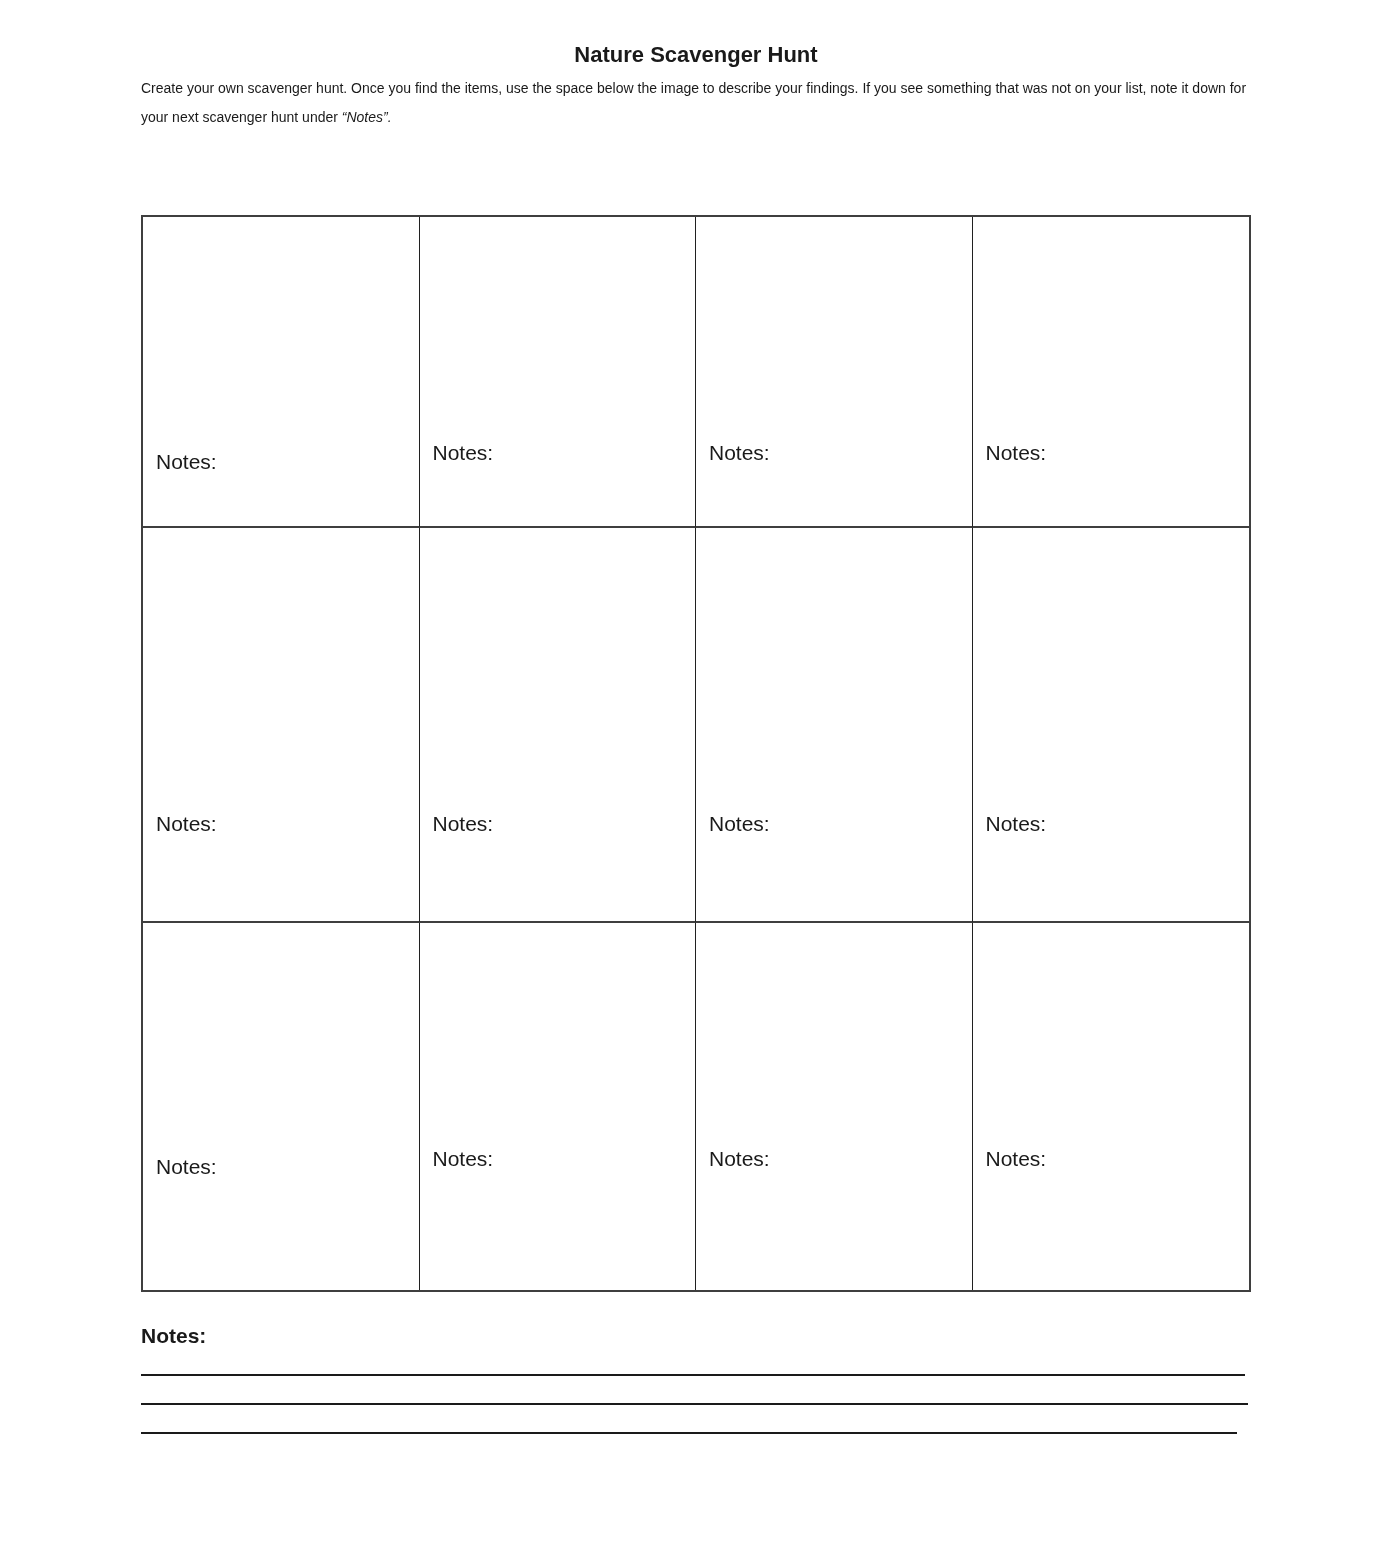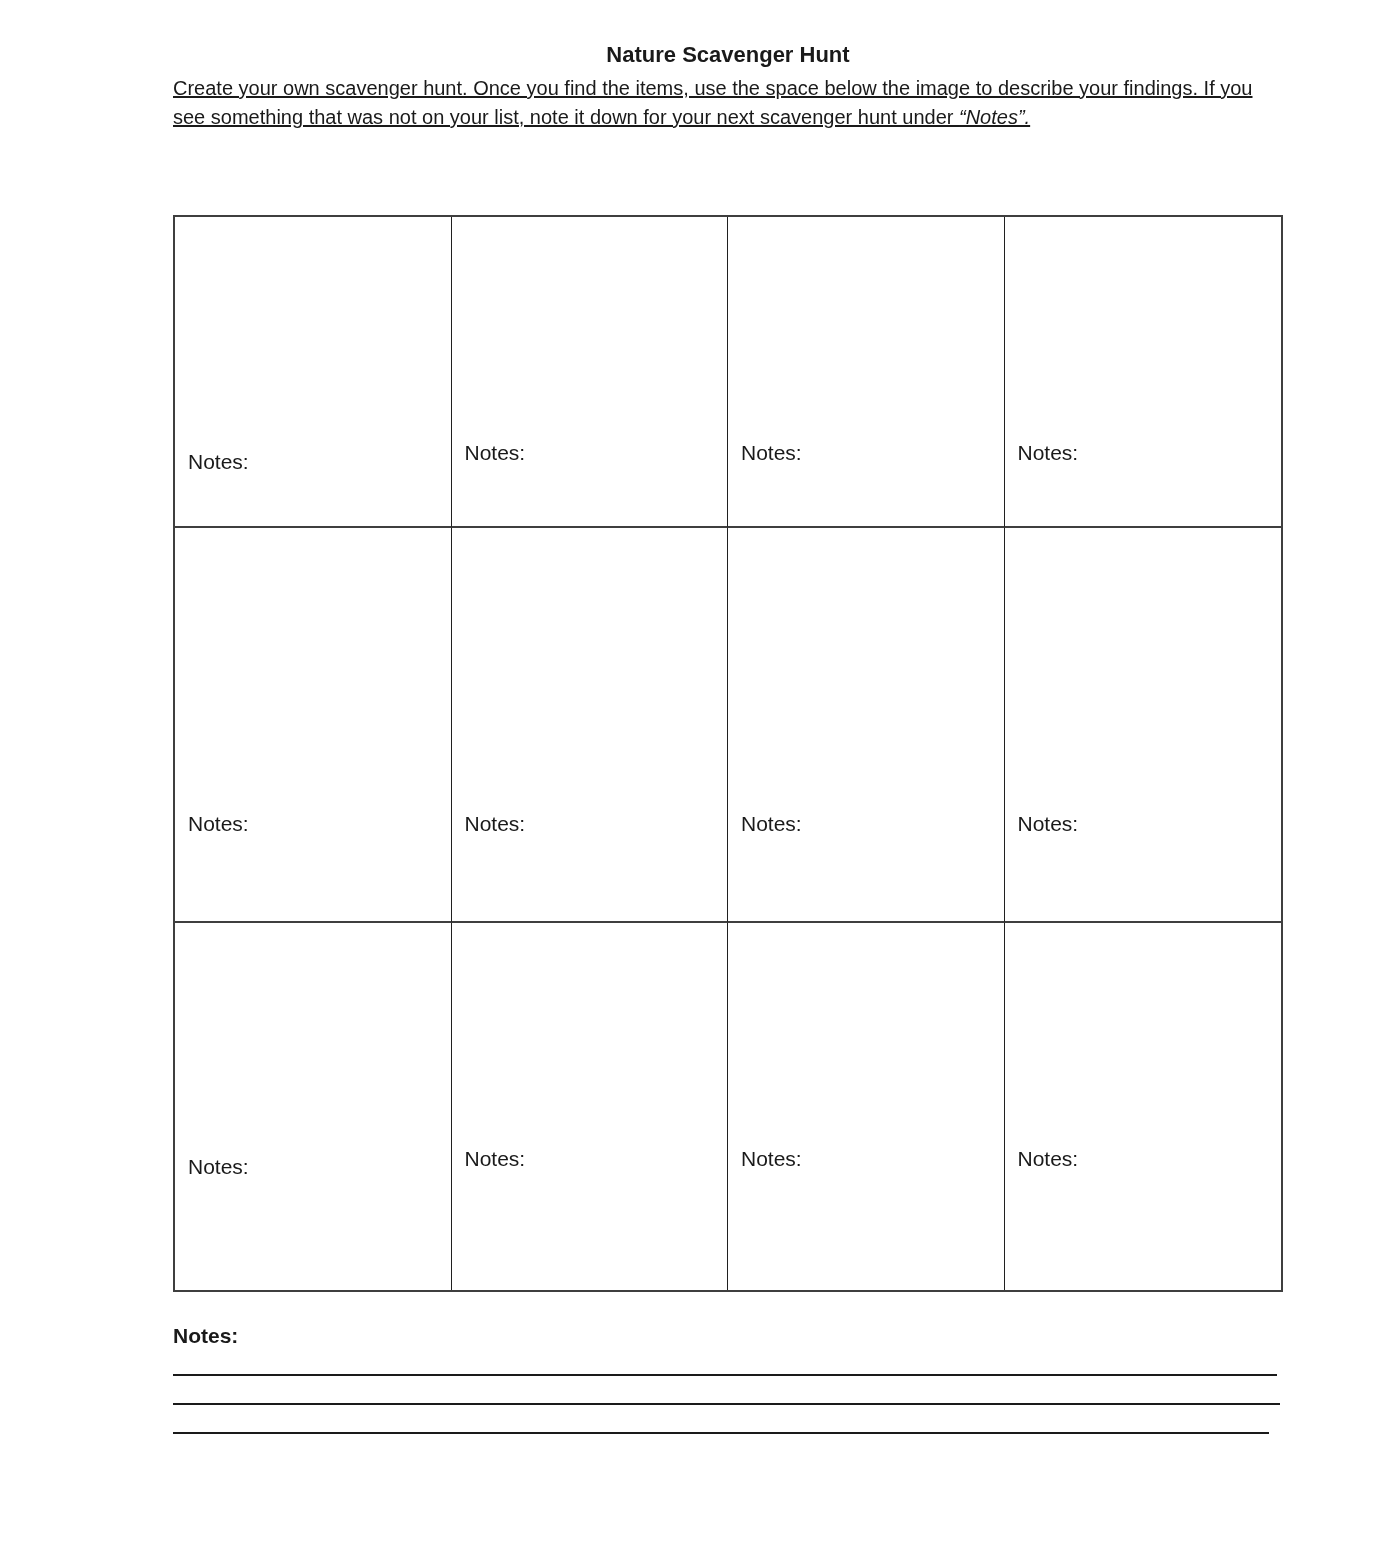"Nature Scavenger Hunt" .page { padding-left: 32px -> none }
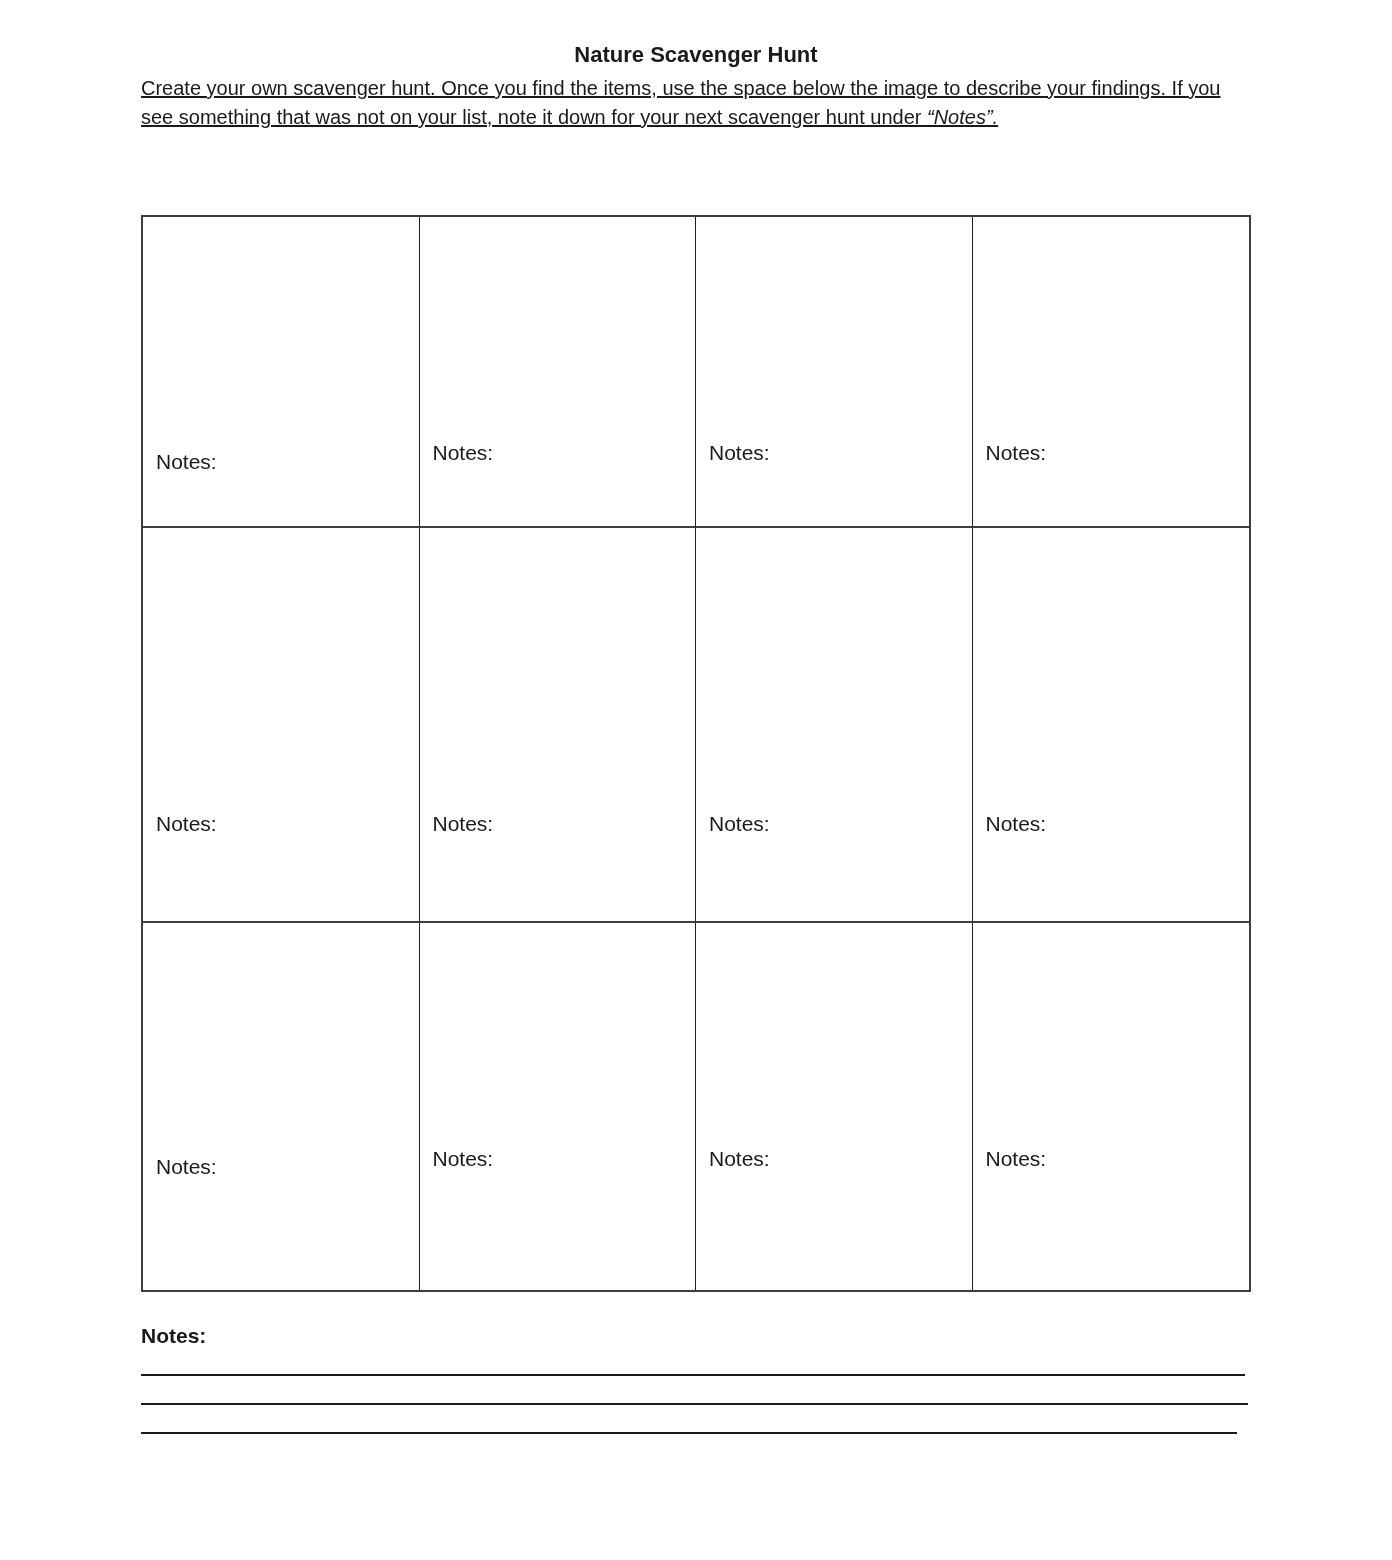"Create your own scavenger hunt." .instructions { font-size: 20px -> 14px; text-decoration: underline -> none }
